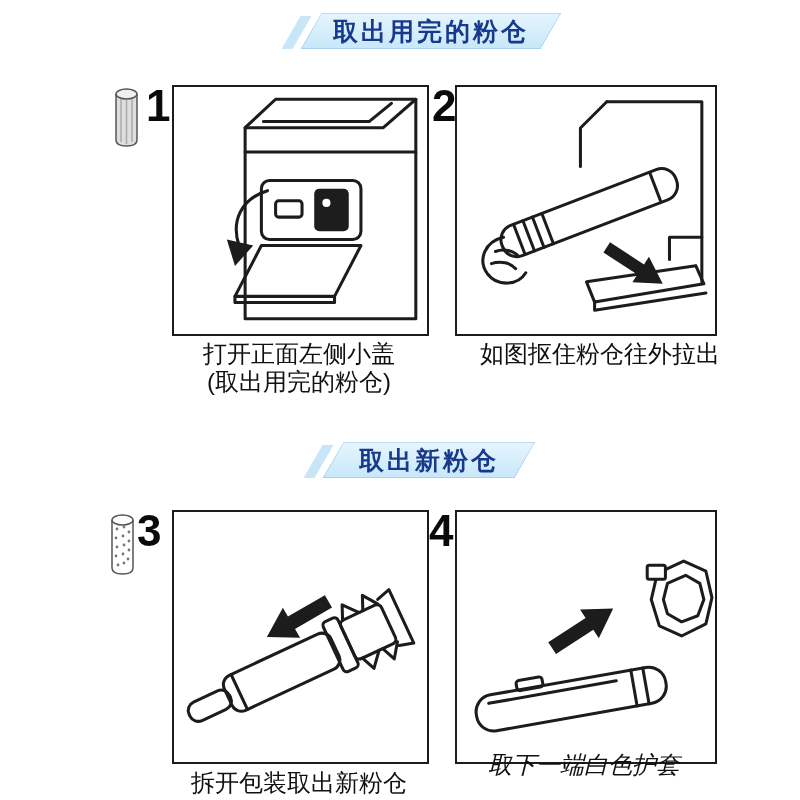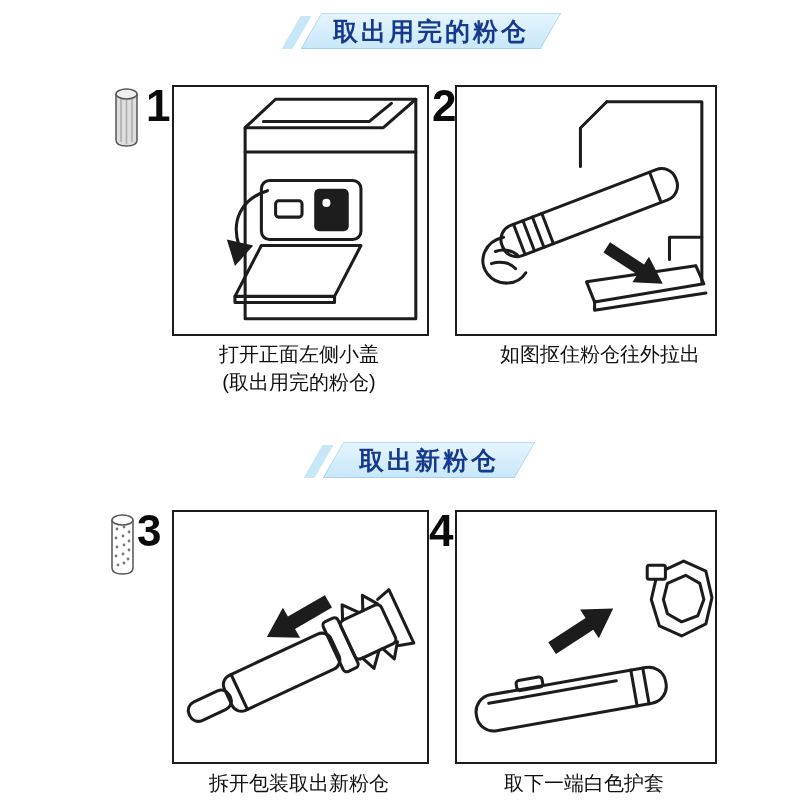"打开正面左侧小盖" .caption { font-size: 20px -> 24px }
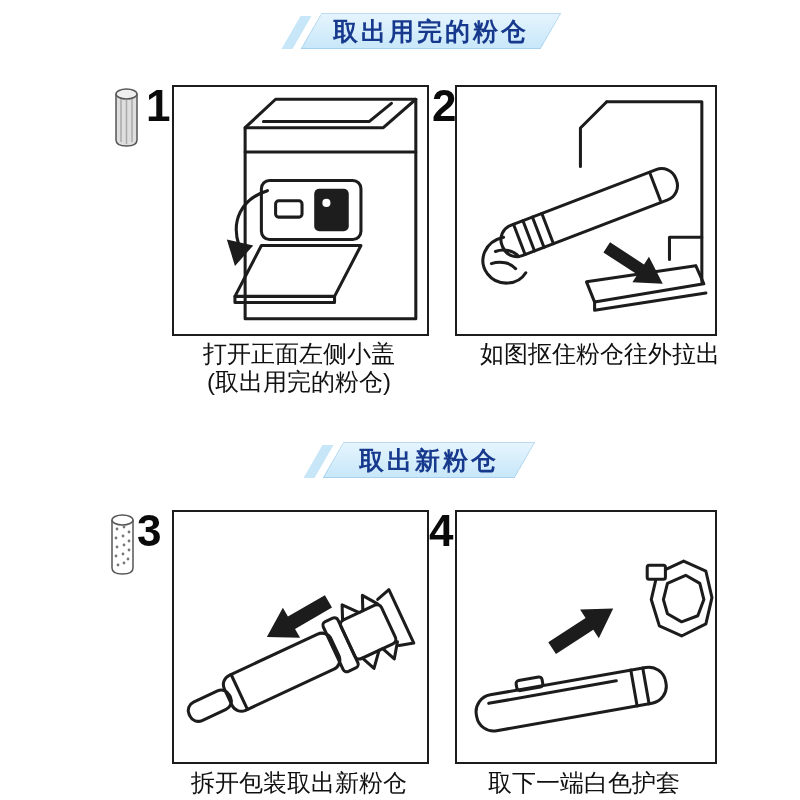"取下一端白色护套" .cap4 { font-style: none -> italic; top: 769px -> 751px }
